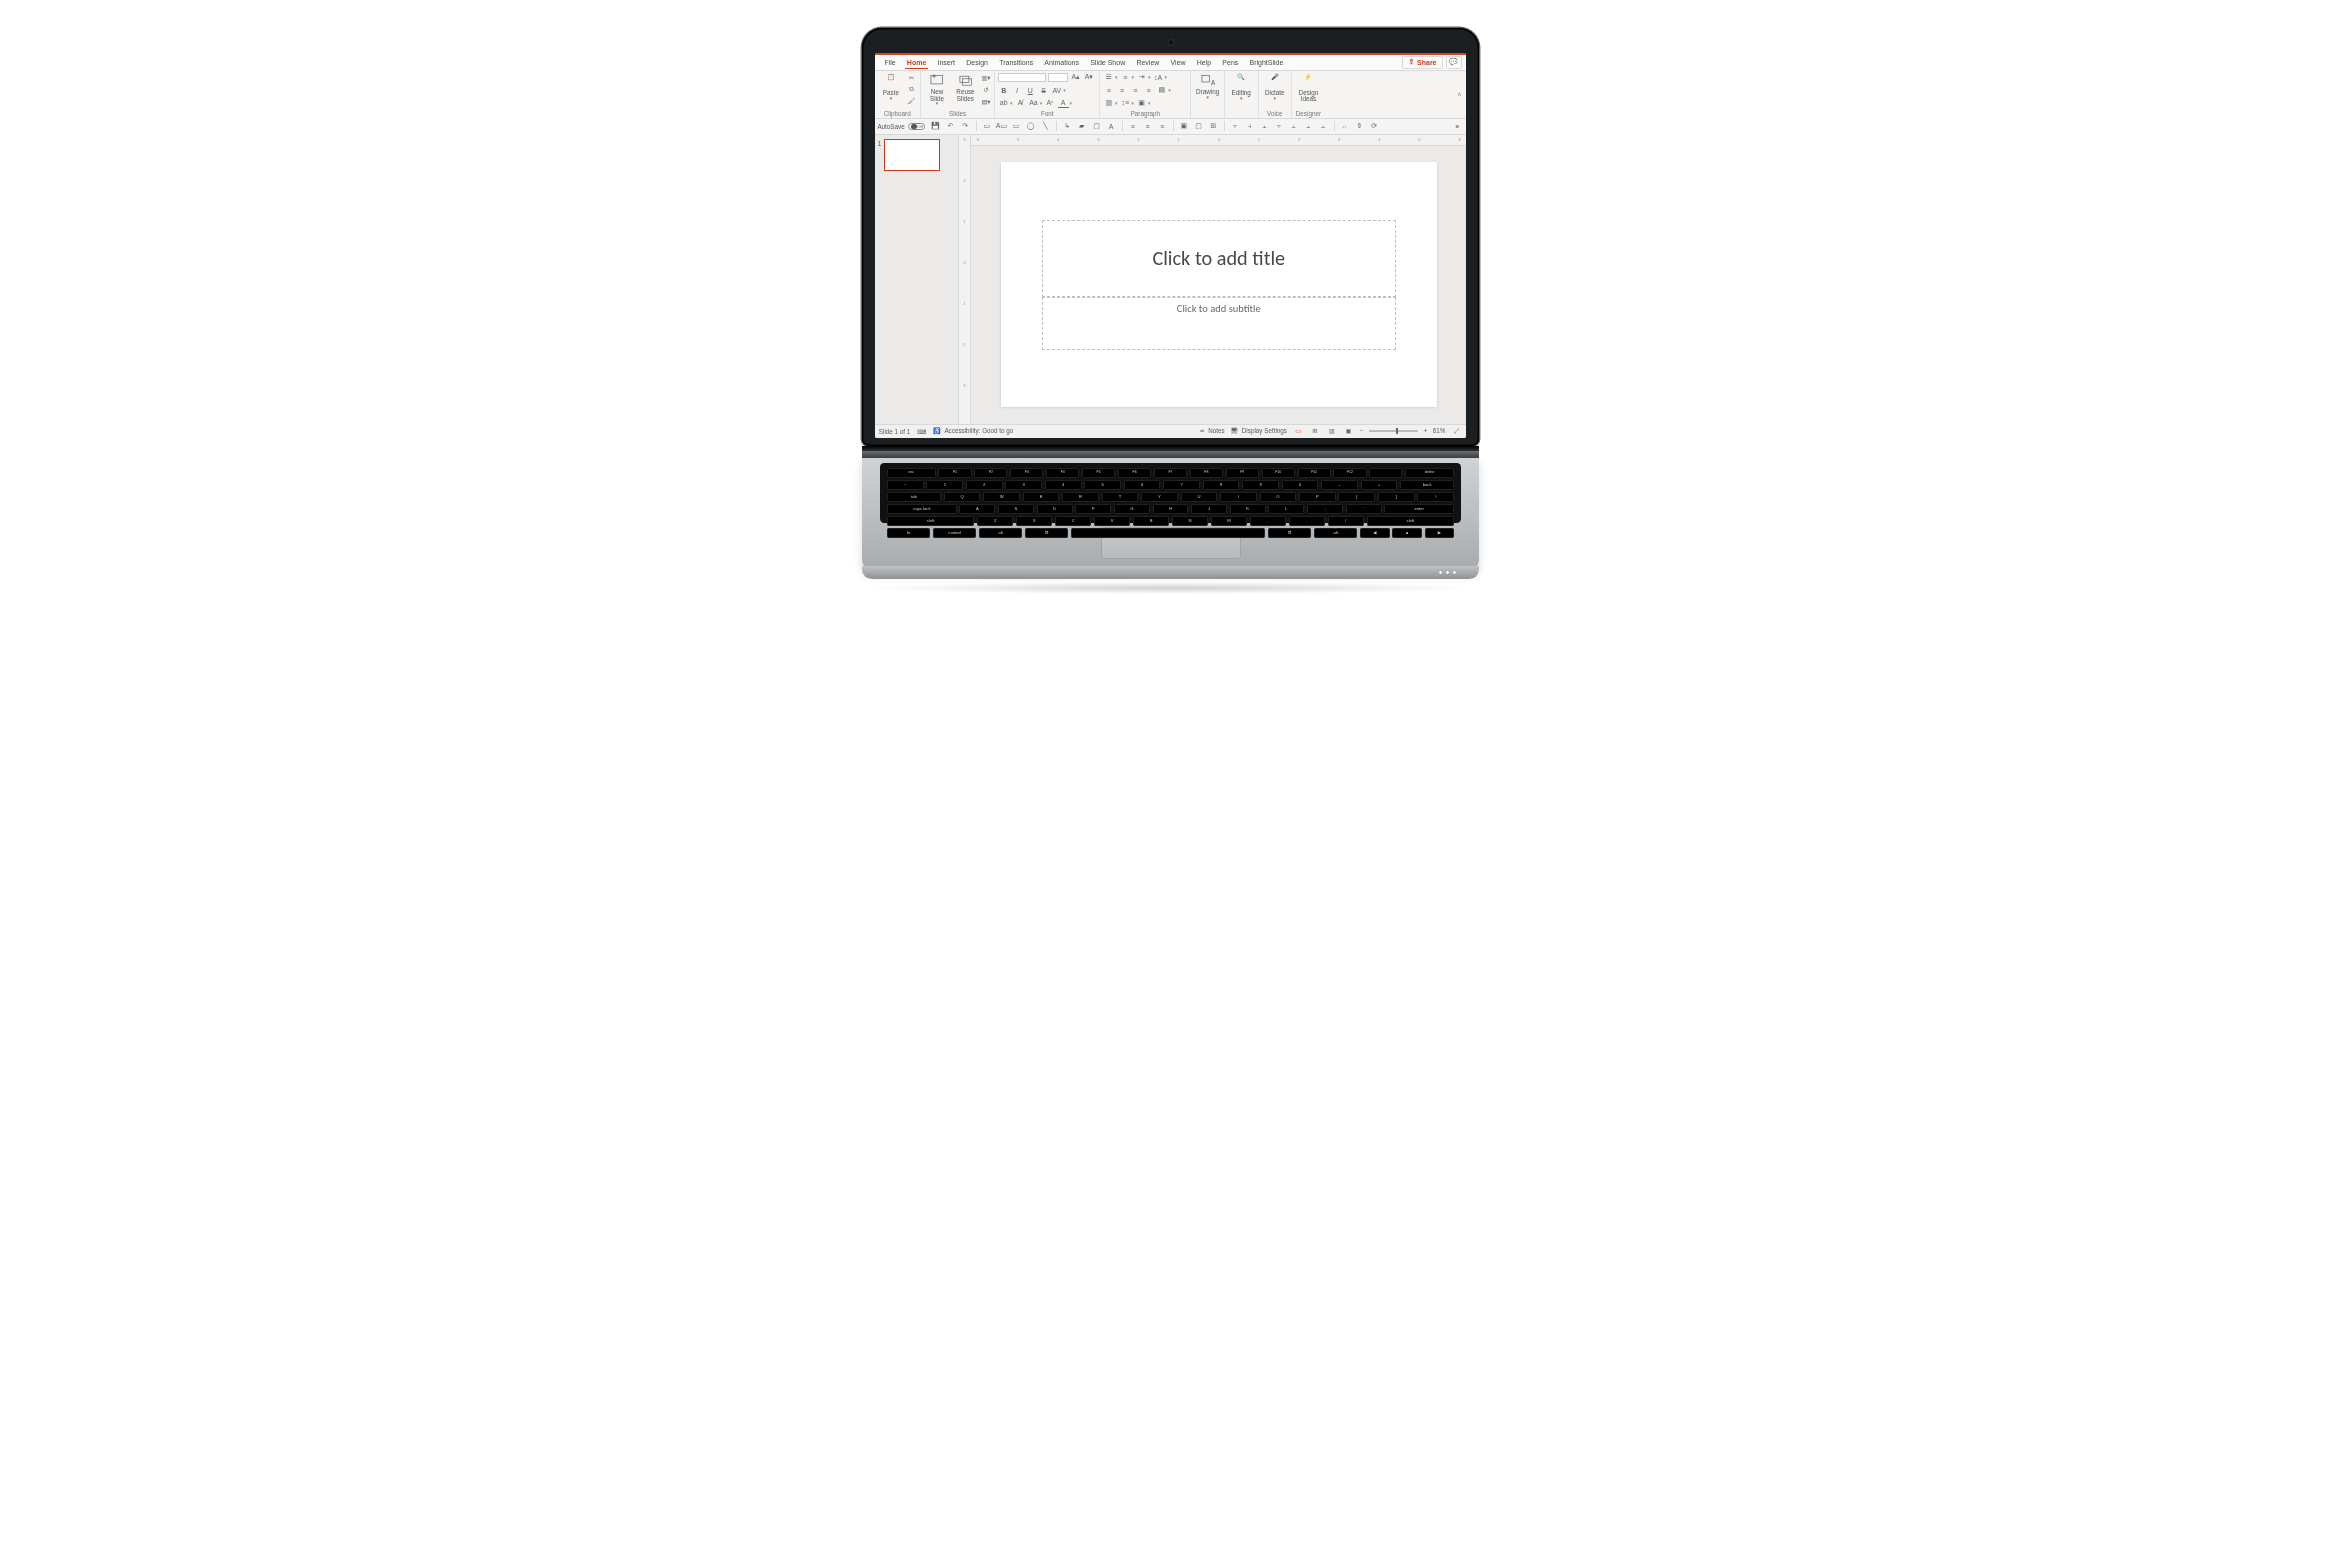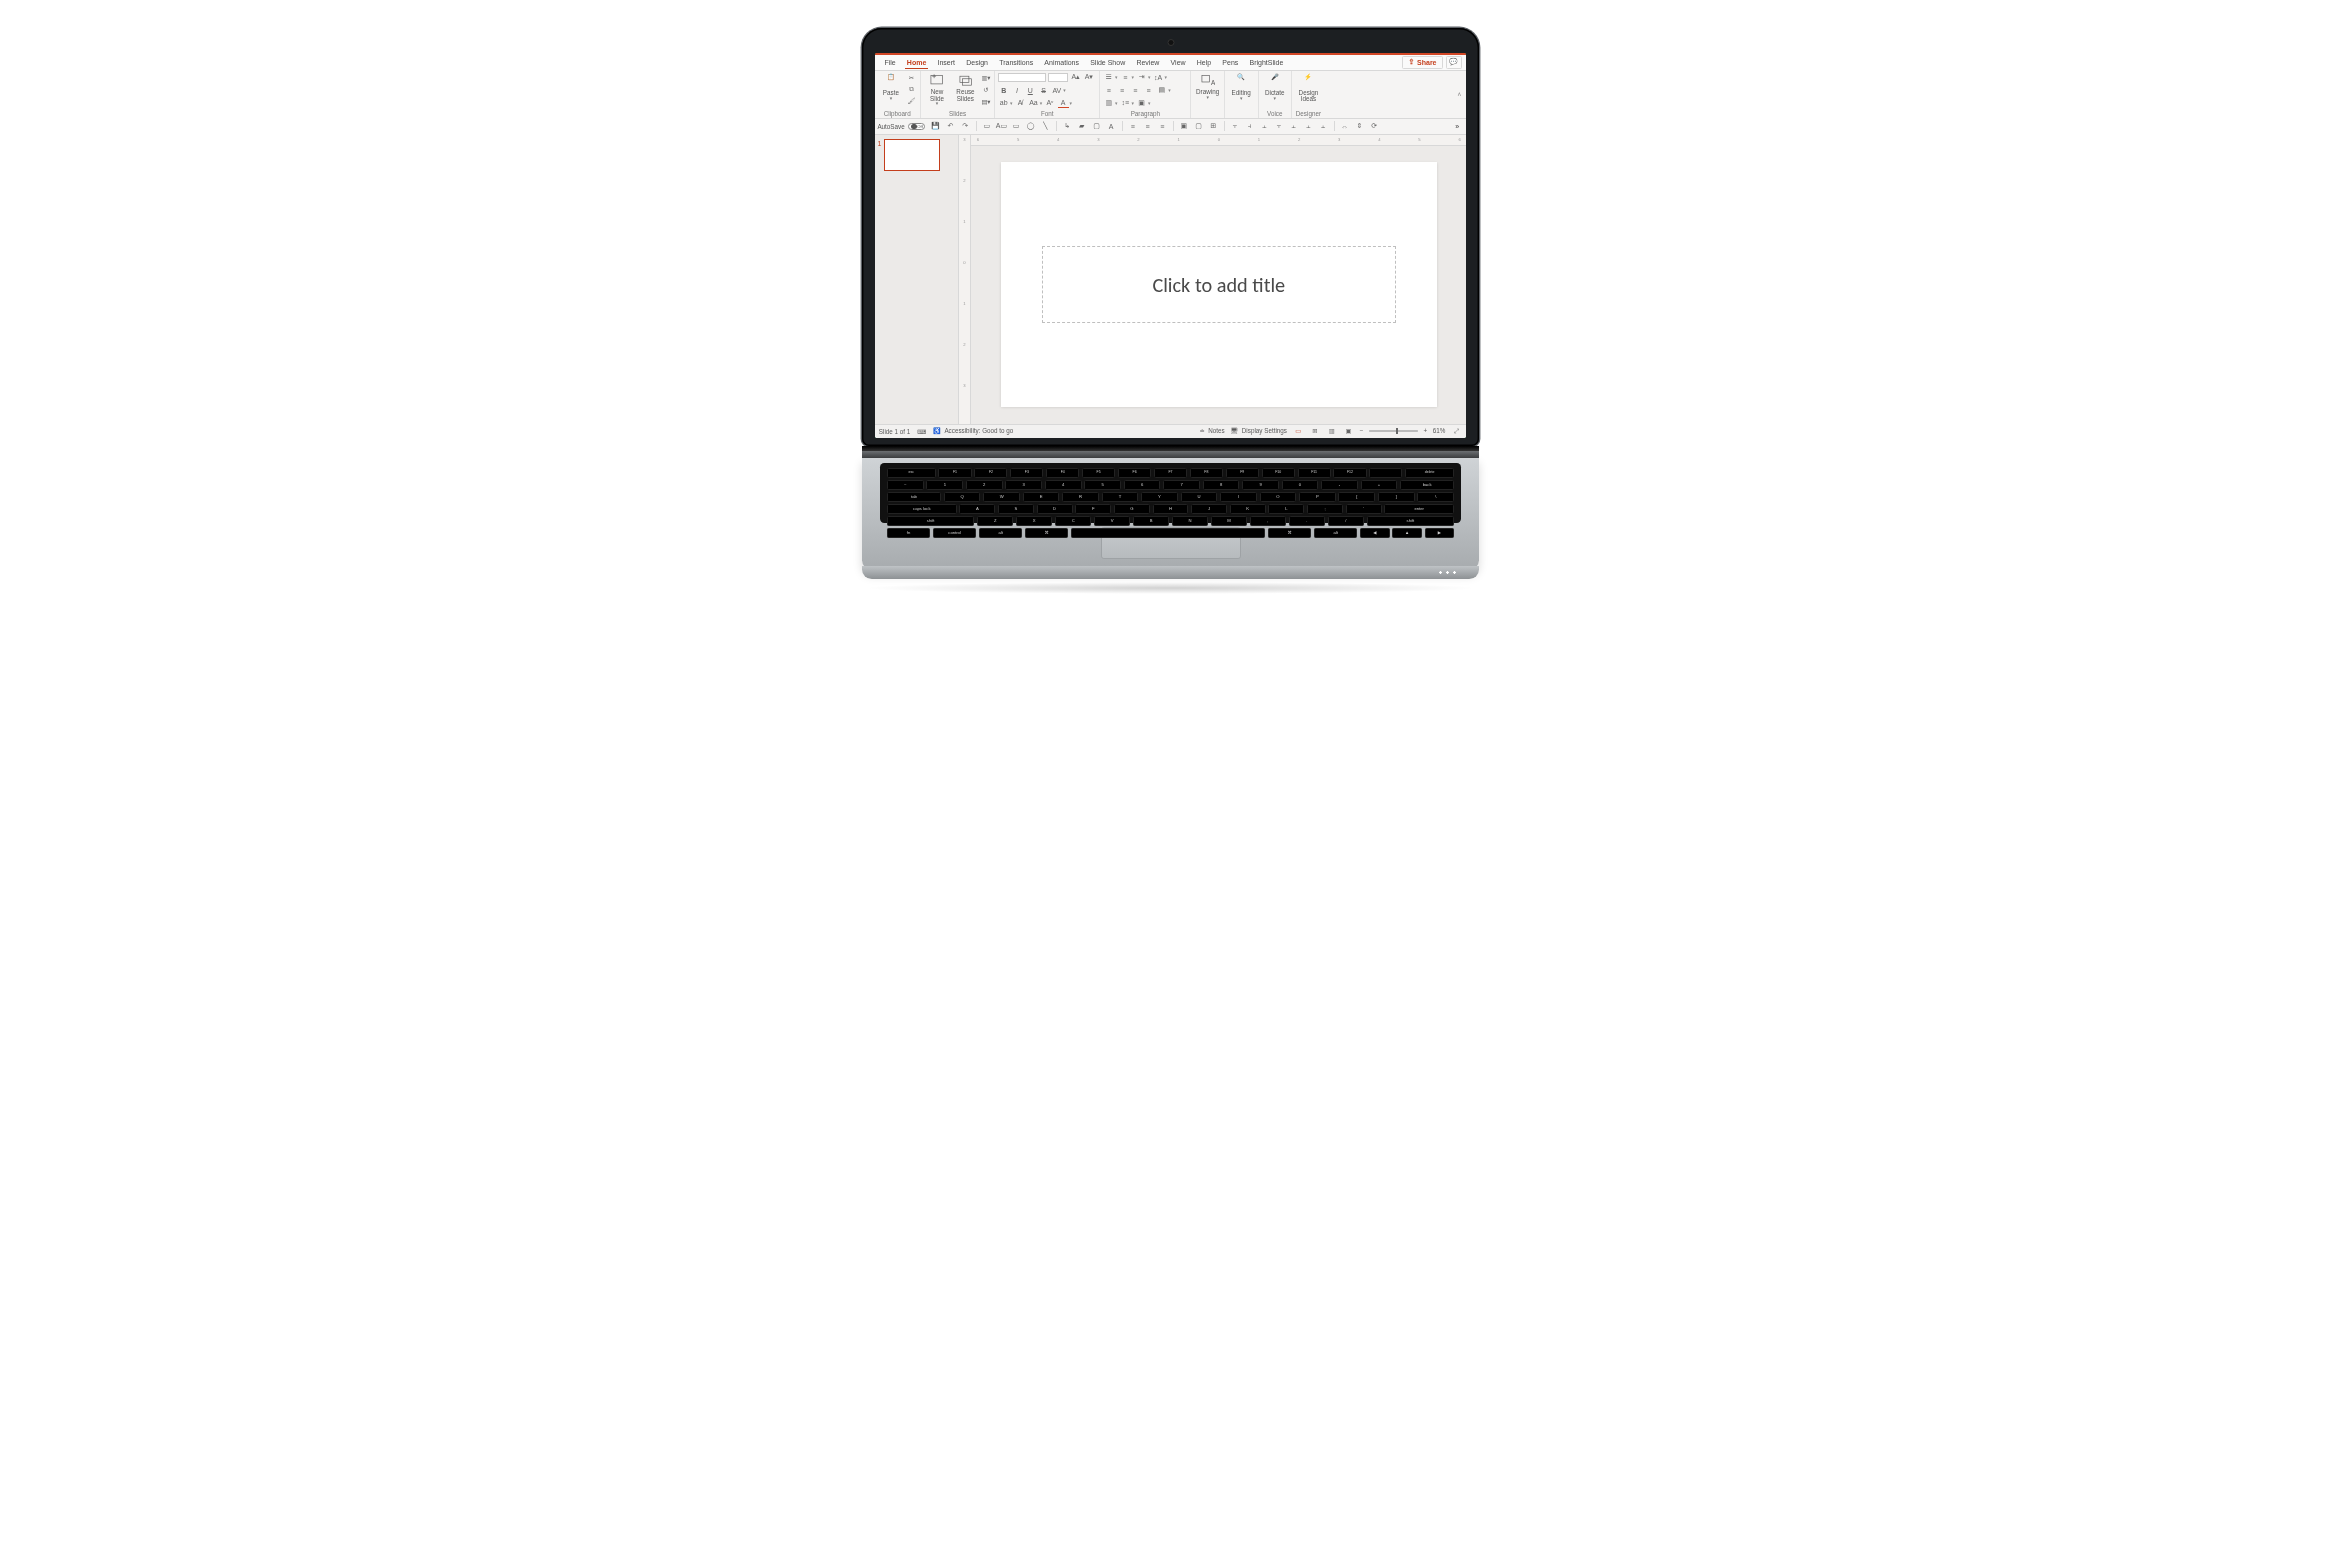"Click to add subtitle" div.sub-box { html: none -> <div>Click to add subtitle</div> }
